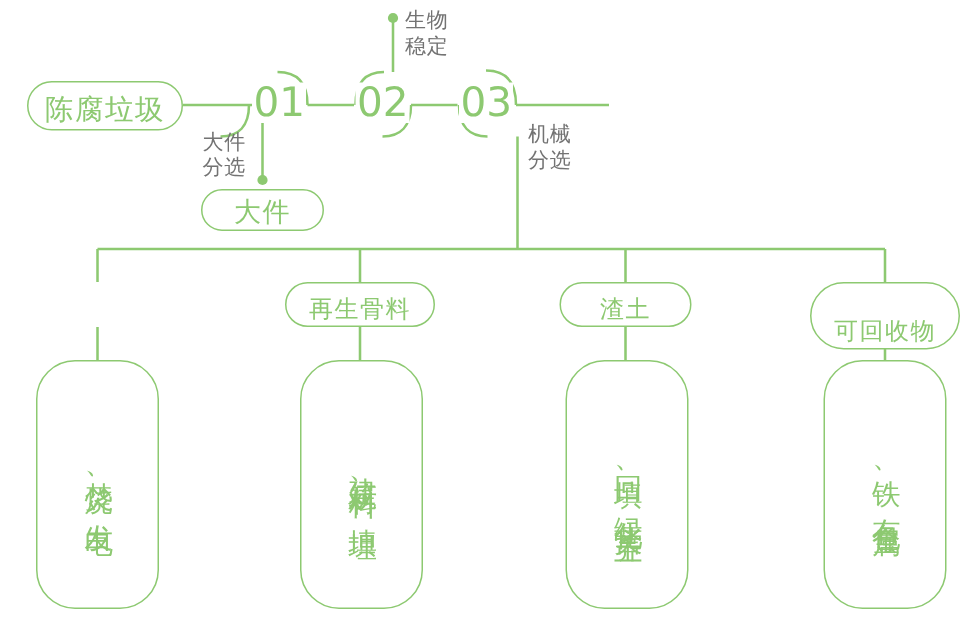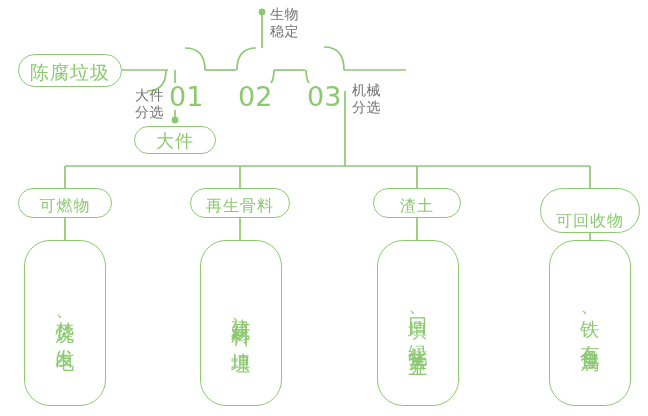"01" .step { margin-top: 28px -> none }
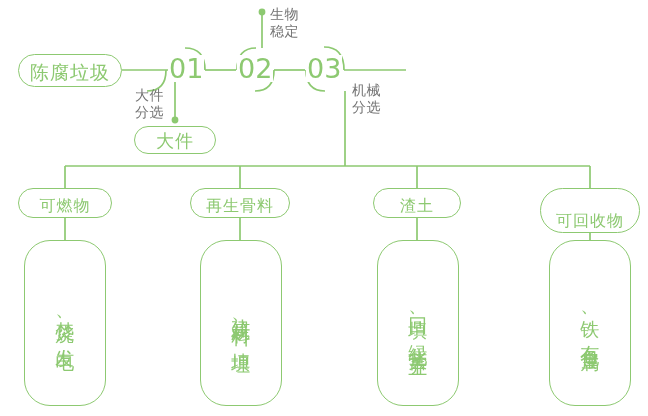"可燃物" div.pill { html: <div> <span>可燃物</span> </div> -> none }
